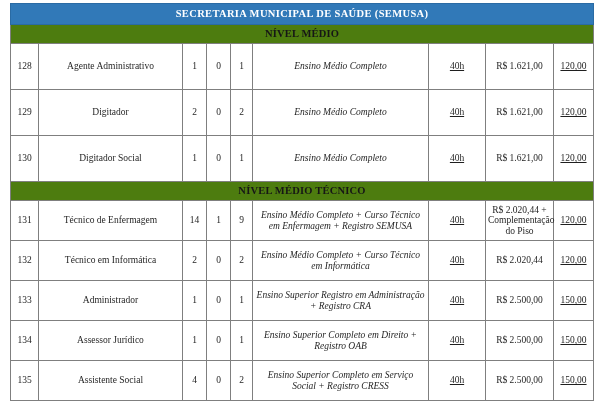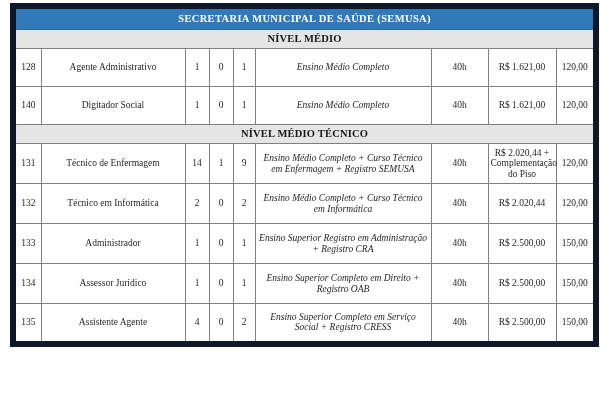"SECRETARIA MUNICIPAL DE SAÚDE (SEMUSA)" table.vagas { border: 6px solid #0f172a -> 1px solid #0f172a }
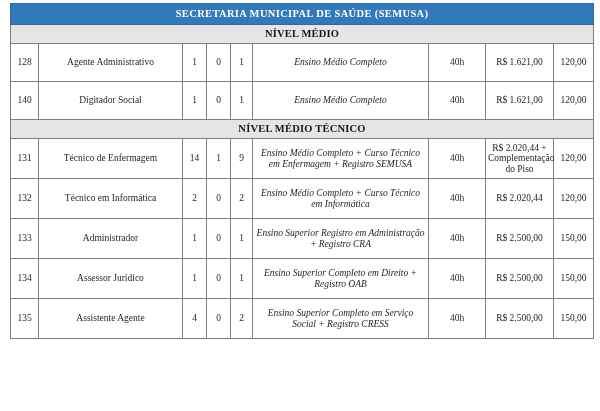"NÍVEL MÉDIO" tr.section-row td { background: #e5e5e5 -> #4d7c0f }
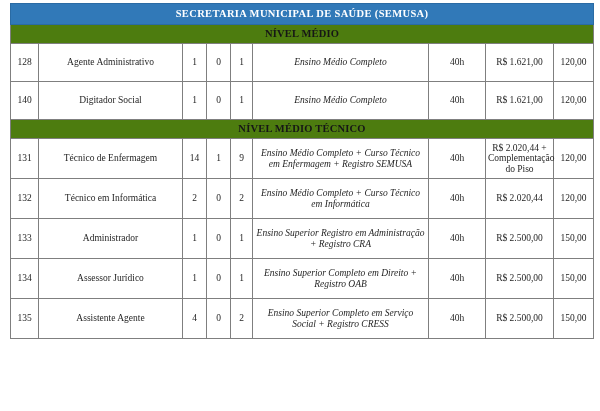"128" tr.data-row { height: 38px -> 46px }
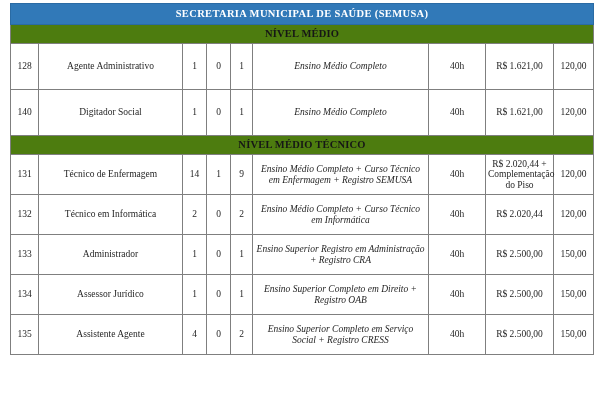"40h" td.cell-ch { text-decoration: none -> underline }
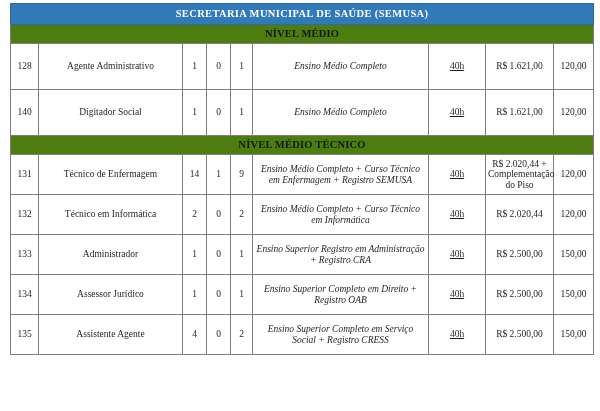"120,00" td.cell-taxa { text-decoration: none -> underline }
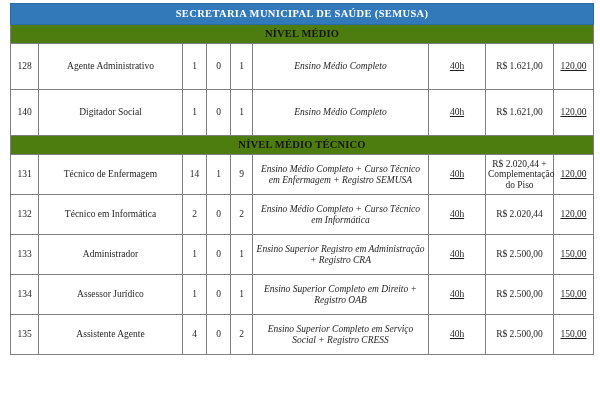"129" tr.data-row { html: none -> <tr> <td>129</td> <td>Digitador</td> <td>2</td> <td>0</td> <td>2</td> <td>Ensino Médio Completo</td> <td>40h</td> <td>R$ 1.621,00</td> <td>120,00</td> </tr> }
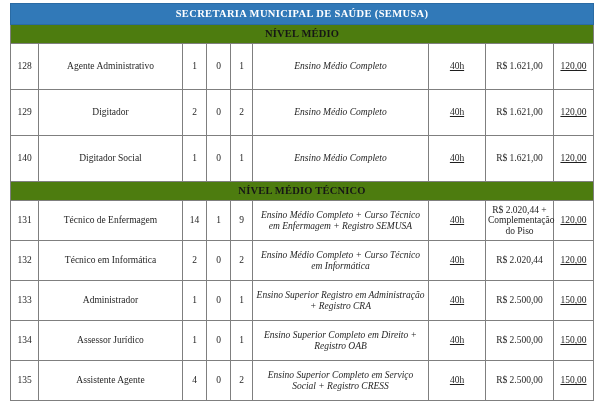"140" td.cell-num { text: 140 -> 130 }
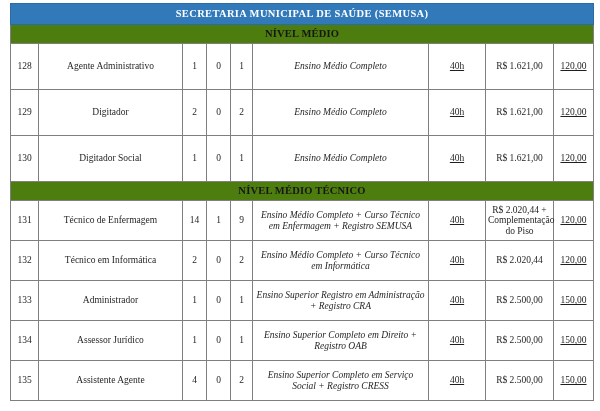"Assistente Agente" td.cell-cargo { text: Agente -> Social }
